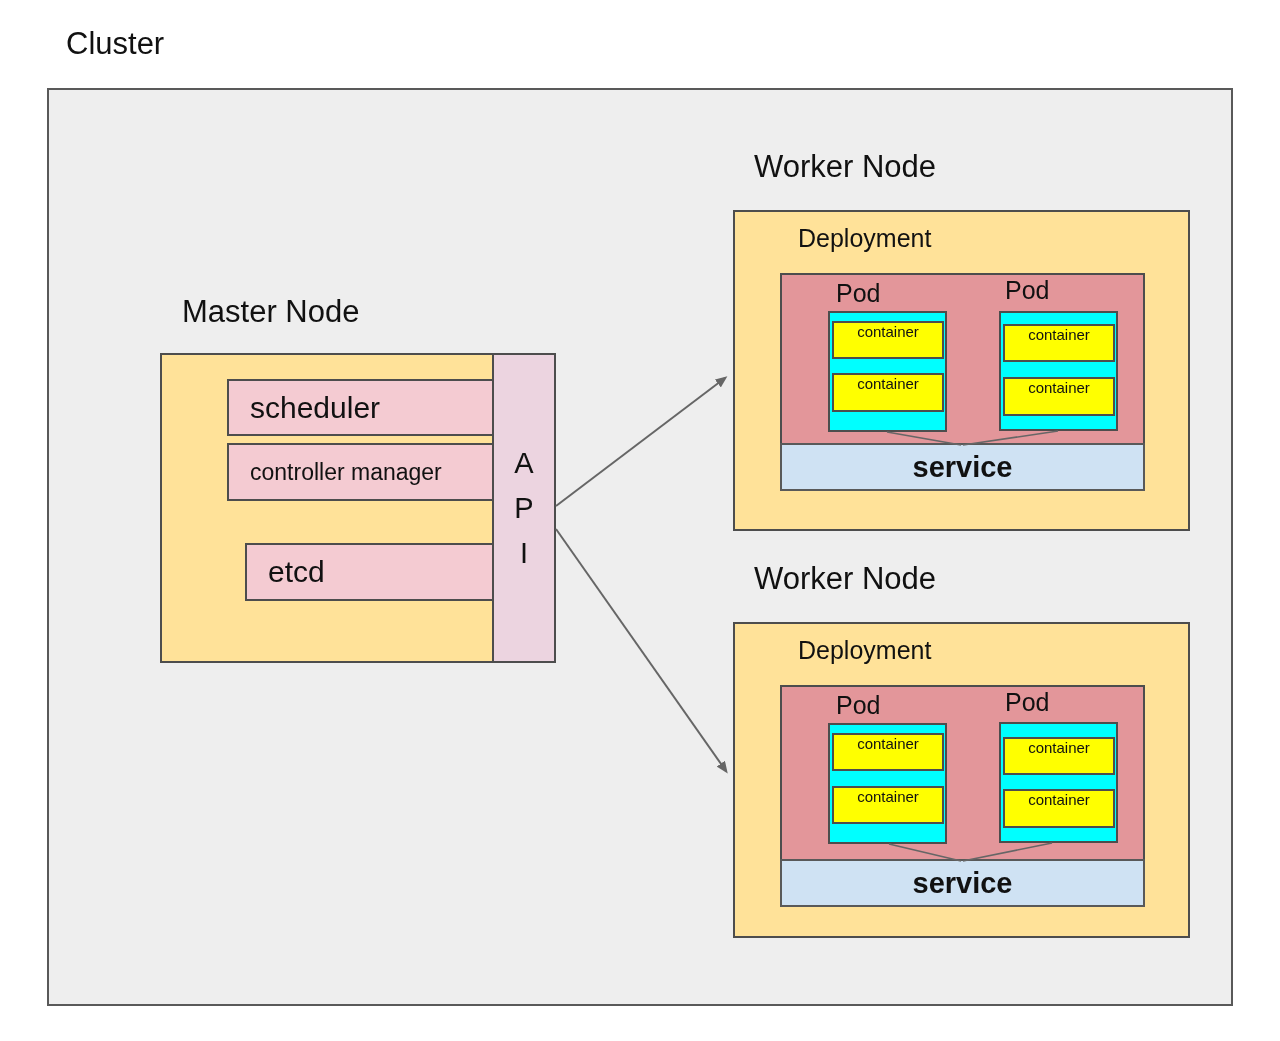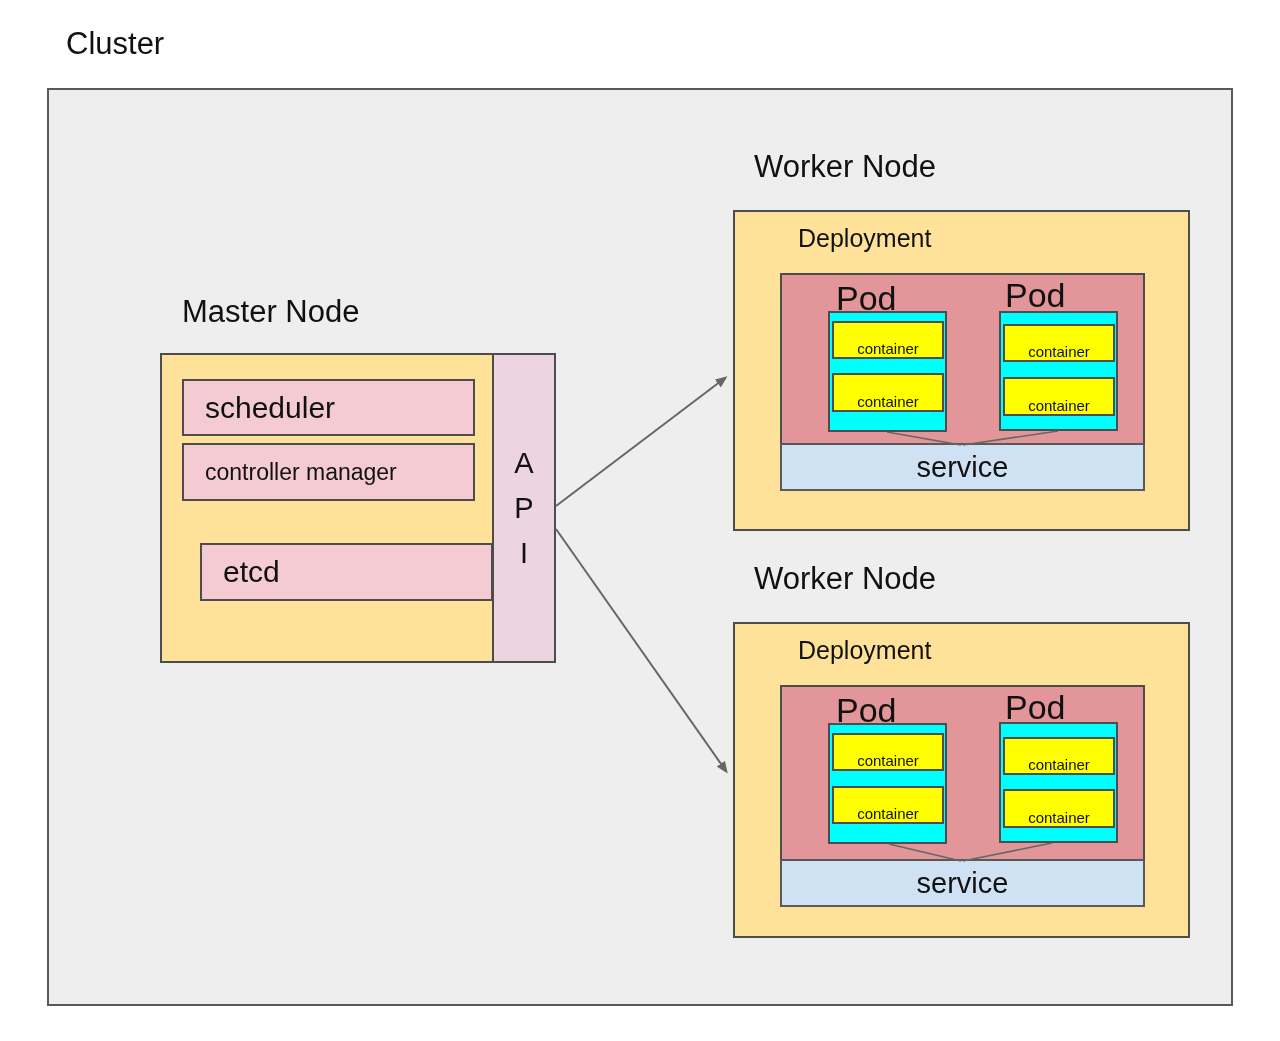"Pod" .pod-label { font-size: 34px -> 25px }
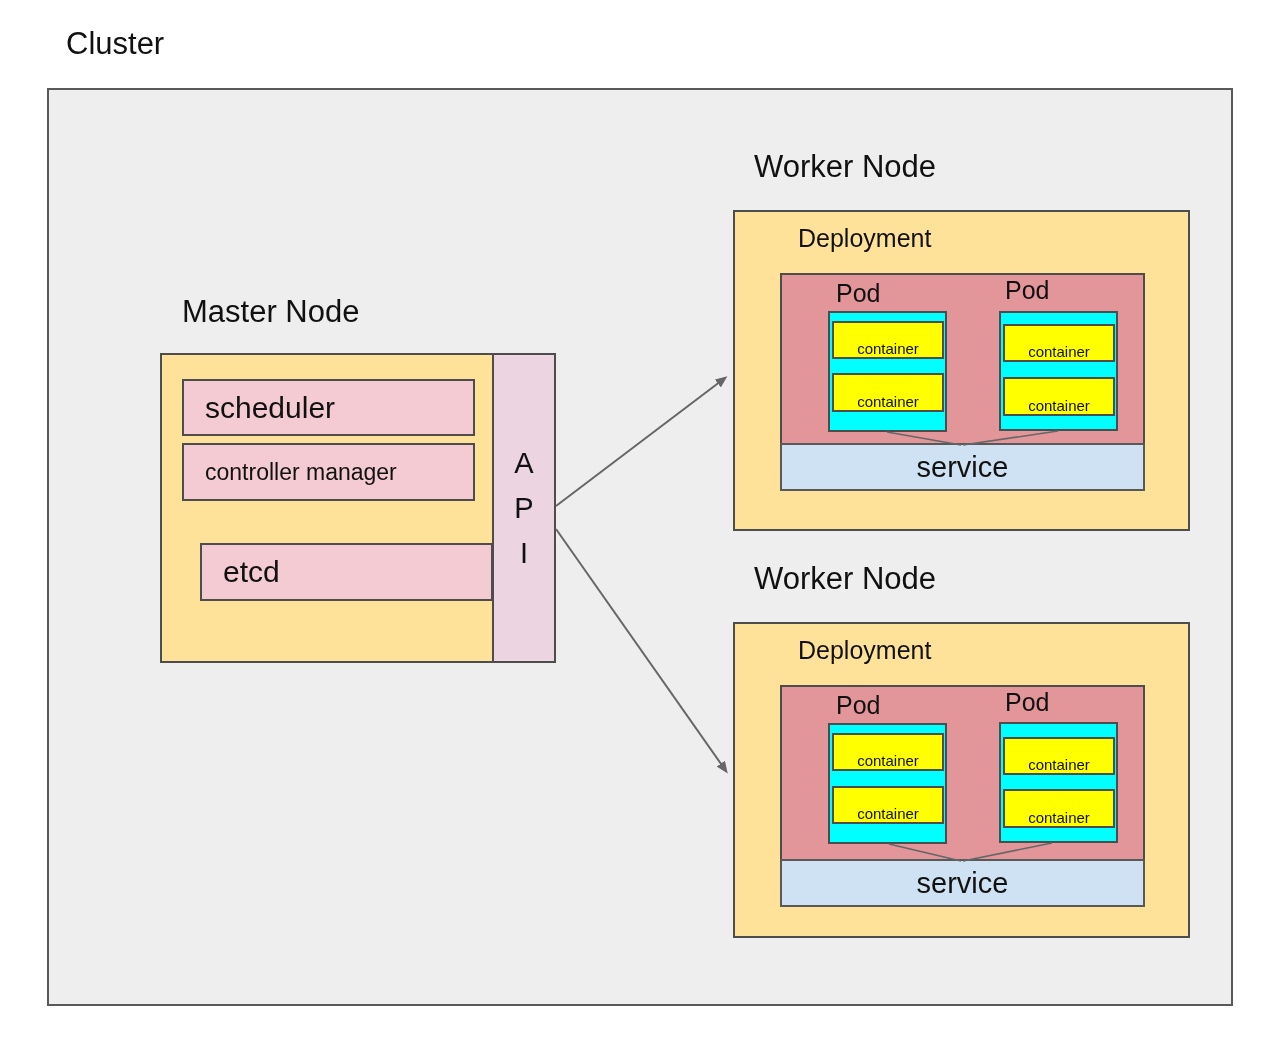"container" .container-box { align-items: flex-end -> flex-start }
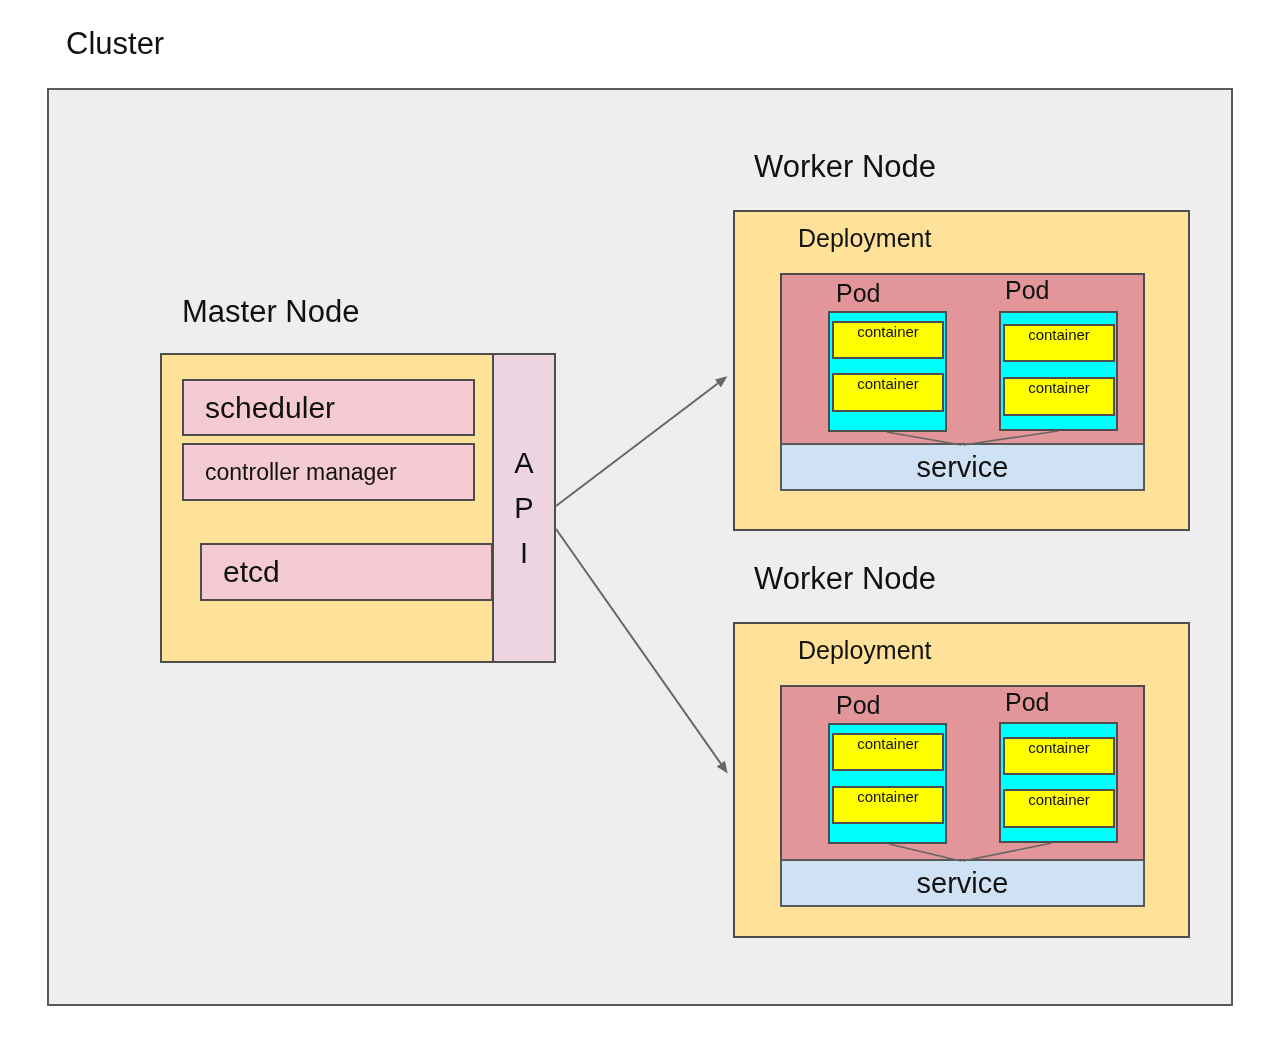"scheduler" .pink-box { margin-left: none -> 45px }
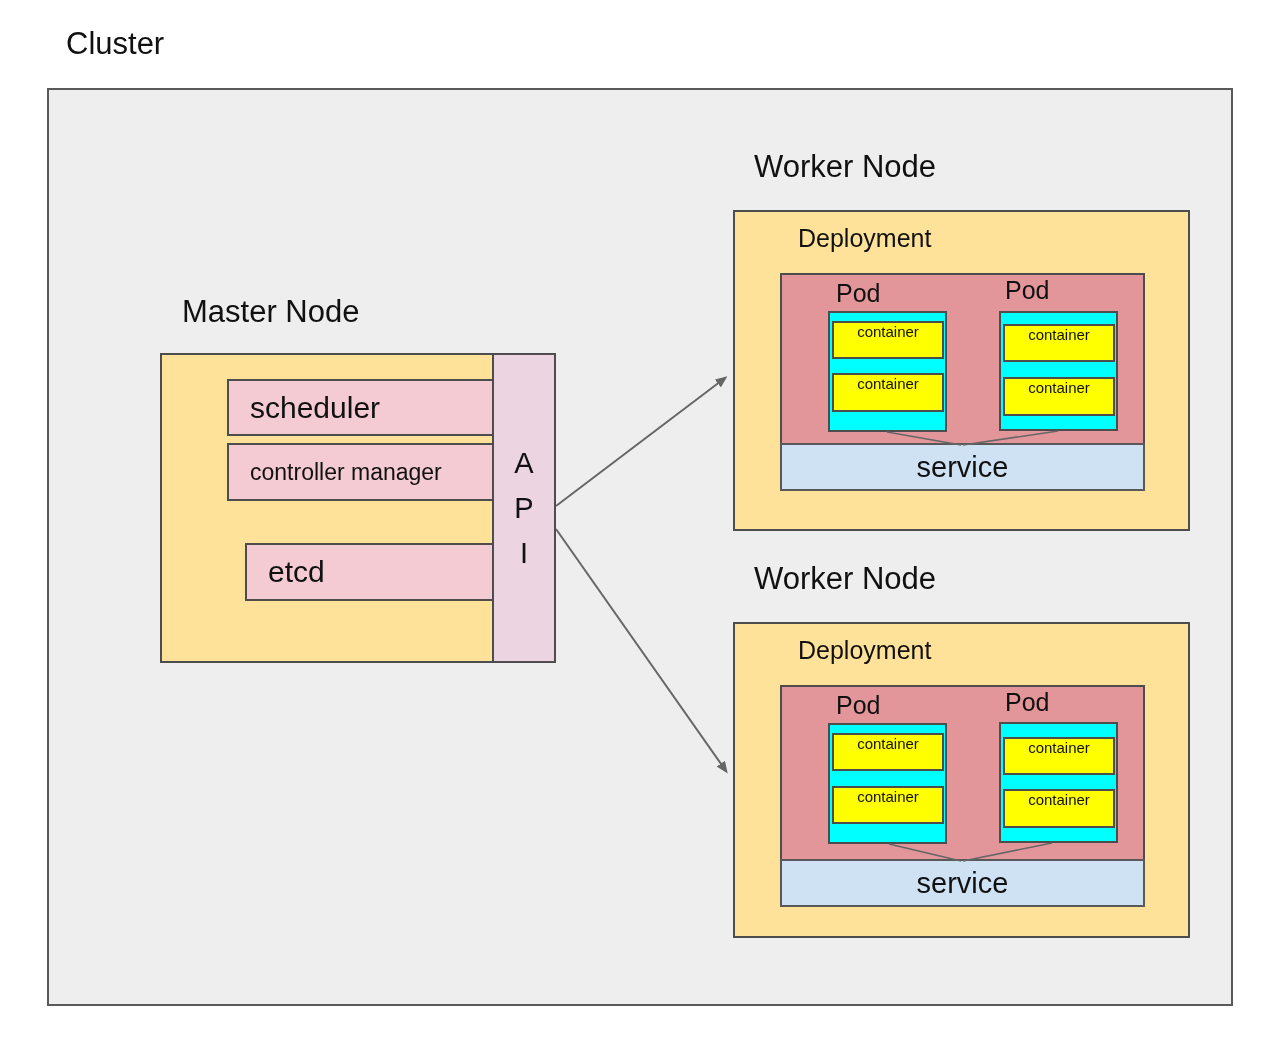"service" .service-box { font-weight: none -> bold }
